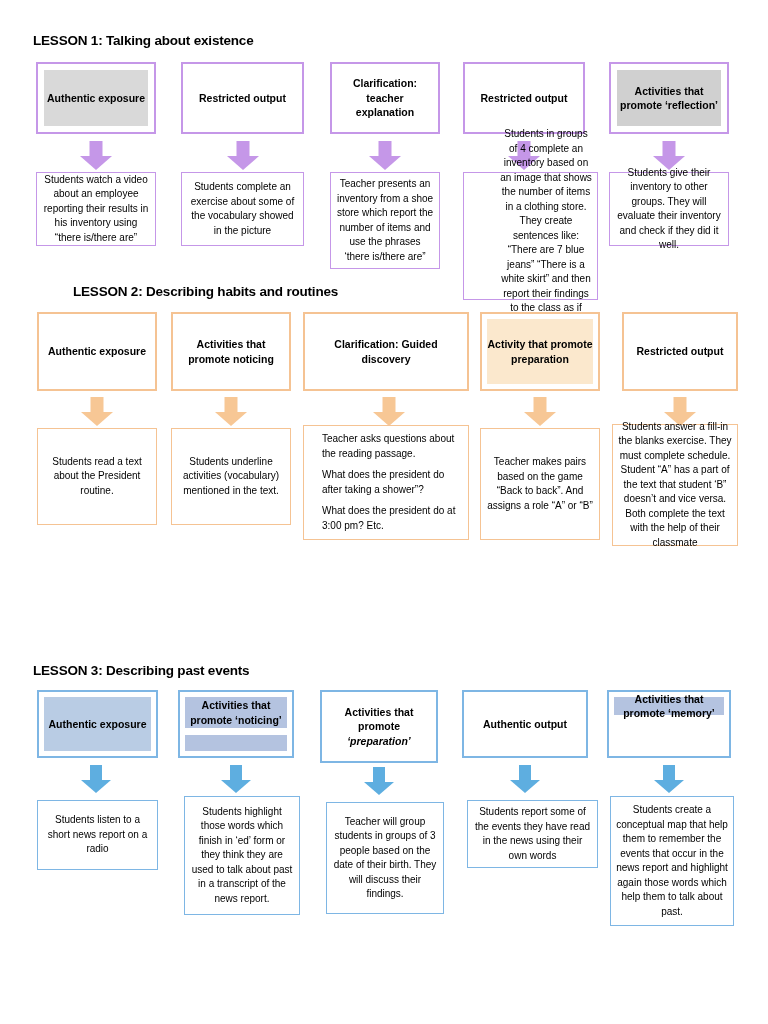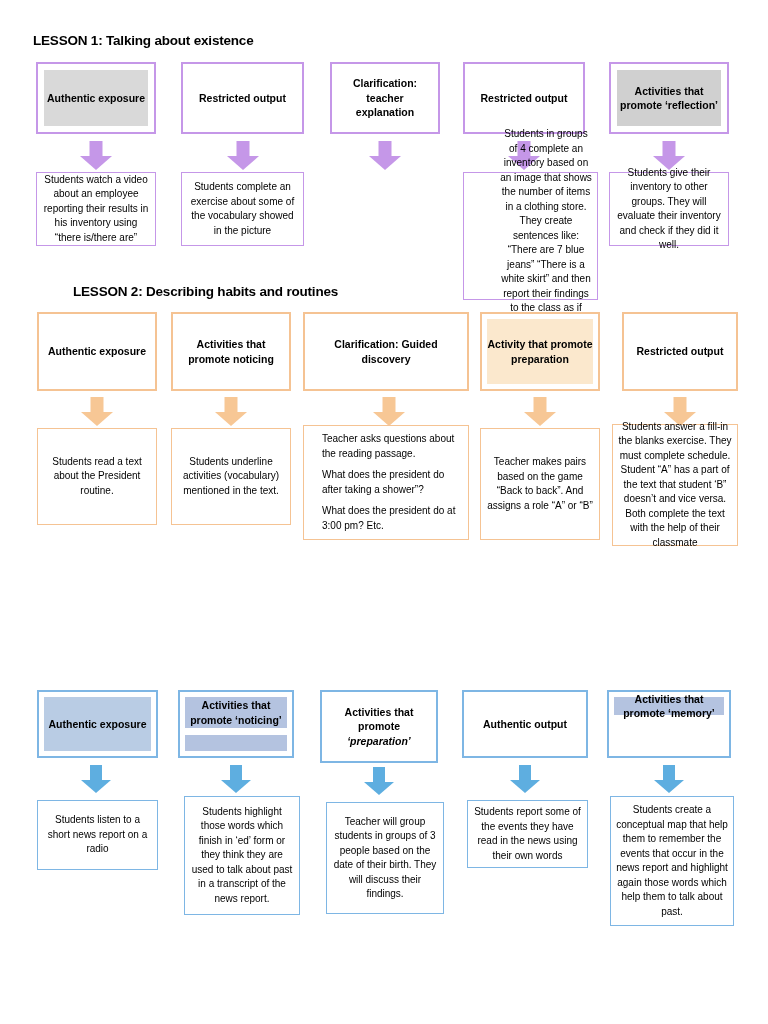"Teacher presents an inventory from" div.box { html: none -> <div> <span>Teacher presents an inventory from a shoe store which report the number of items and use the phrases ‘there is/there are”</span> </div> }
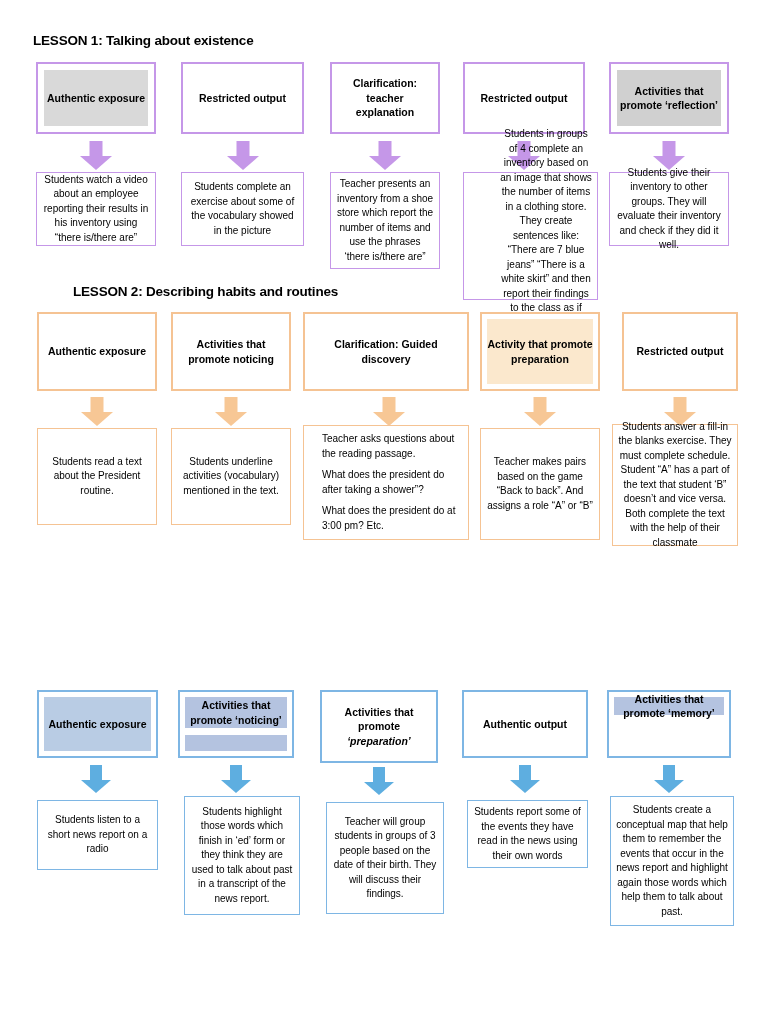"LESSON 3: Describing past events" div.lesson-title { html: none -> <div>LESSON 3: Describing past events</div> }
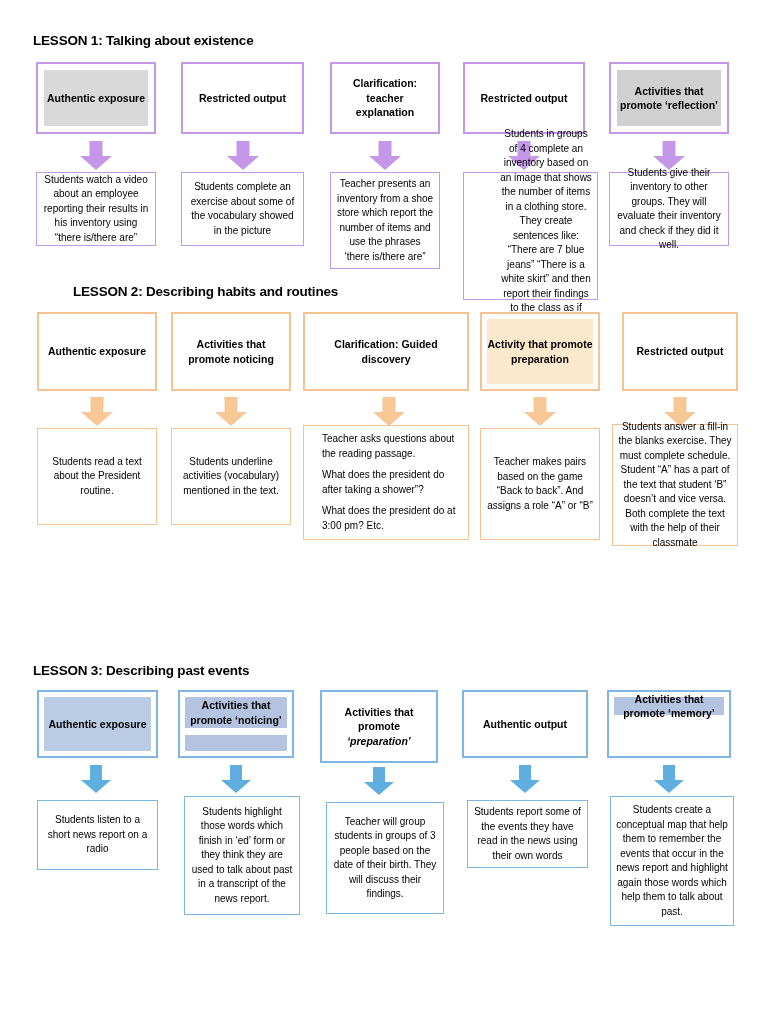"Students report some of the" div.box { width: 121px -> 131px }
